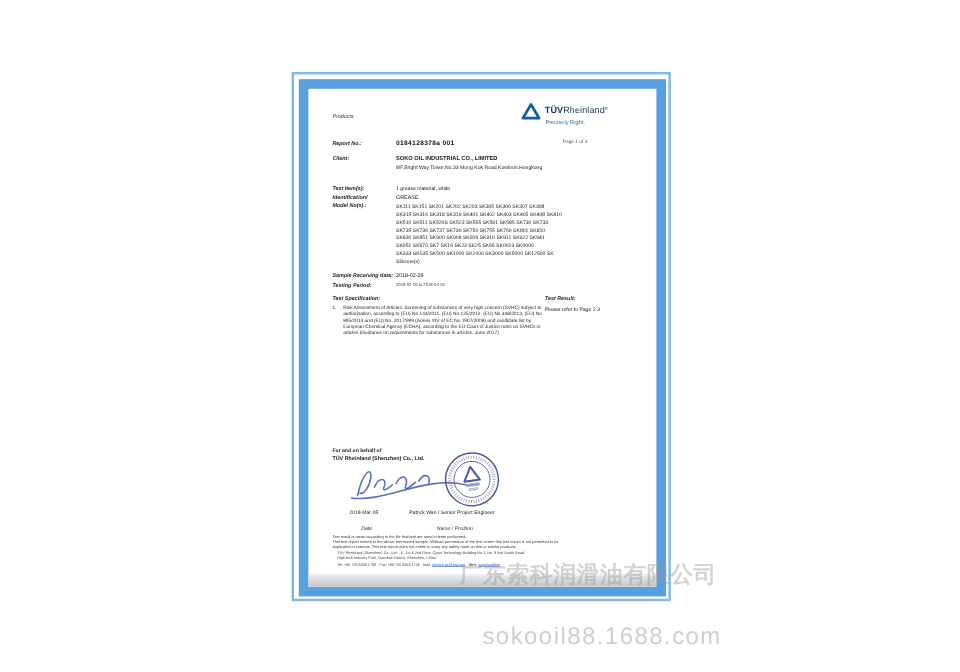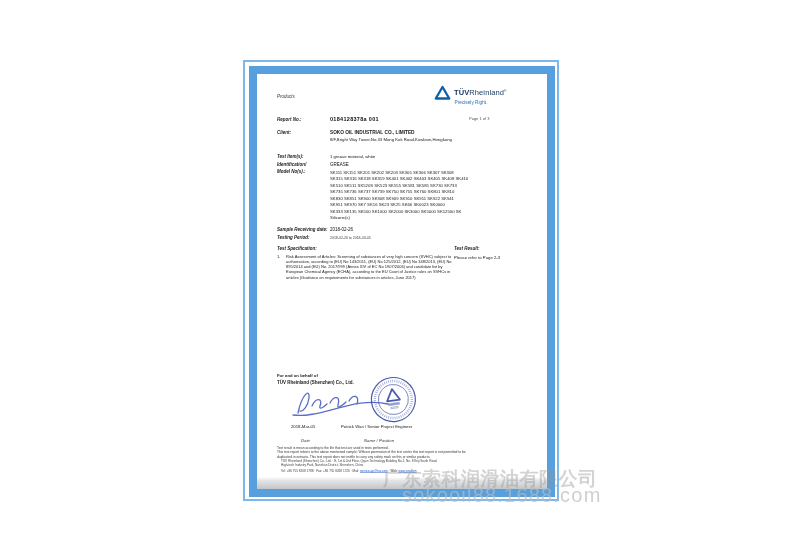"sokooil88.1688.com" #wm-url { top: 484px -> 520px }
